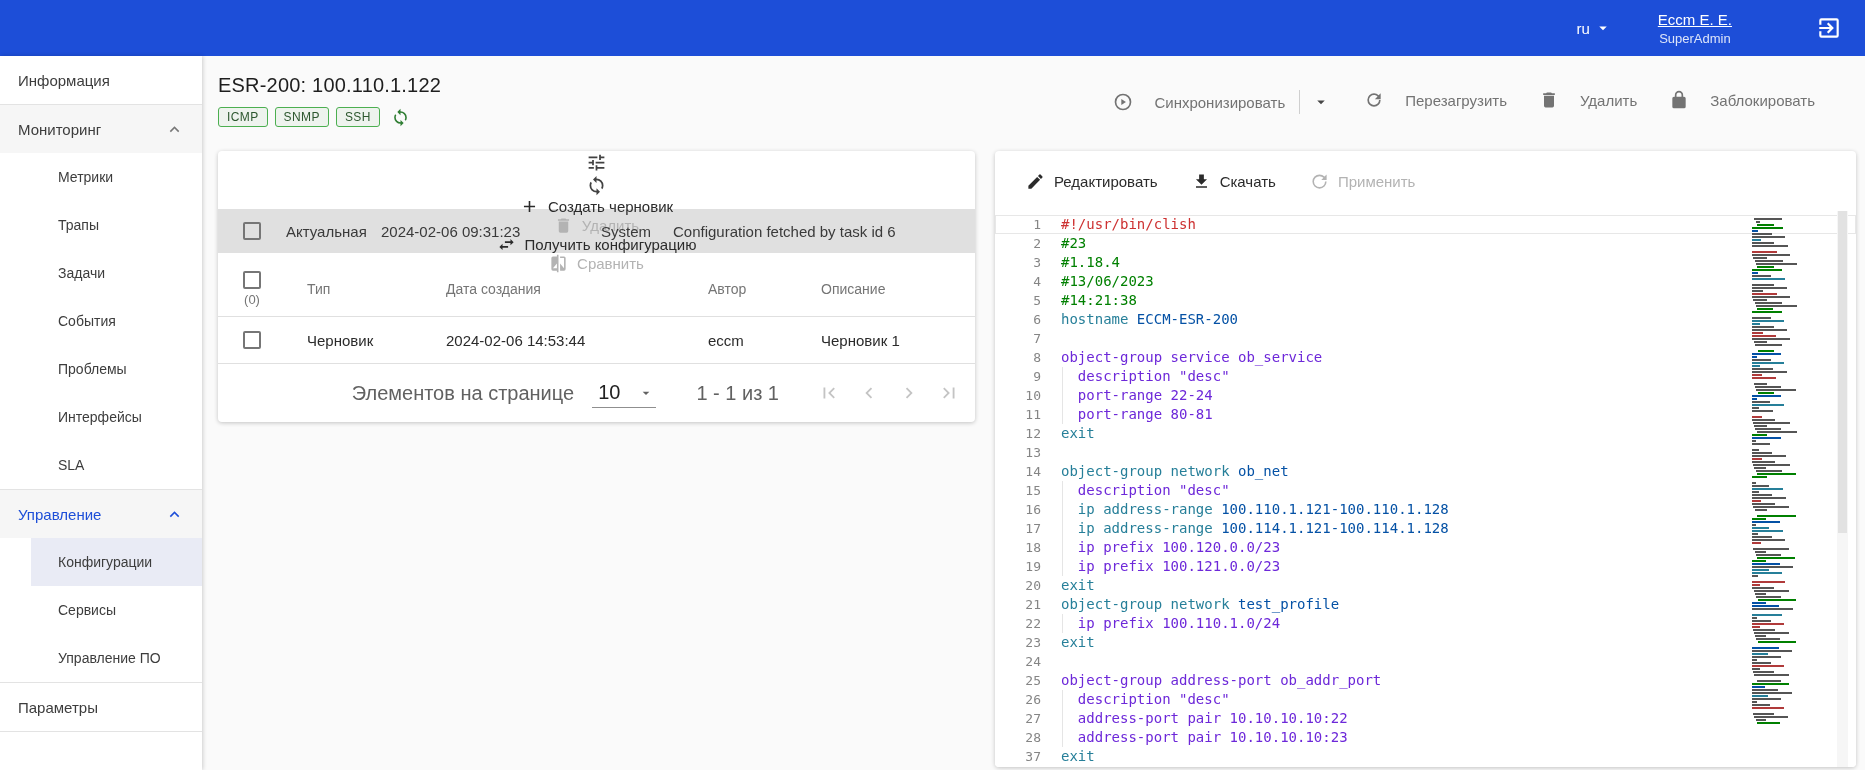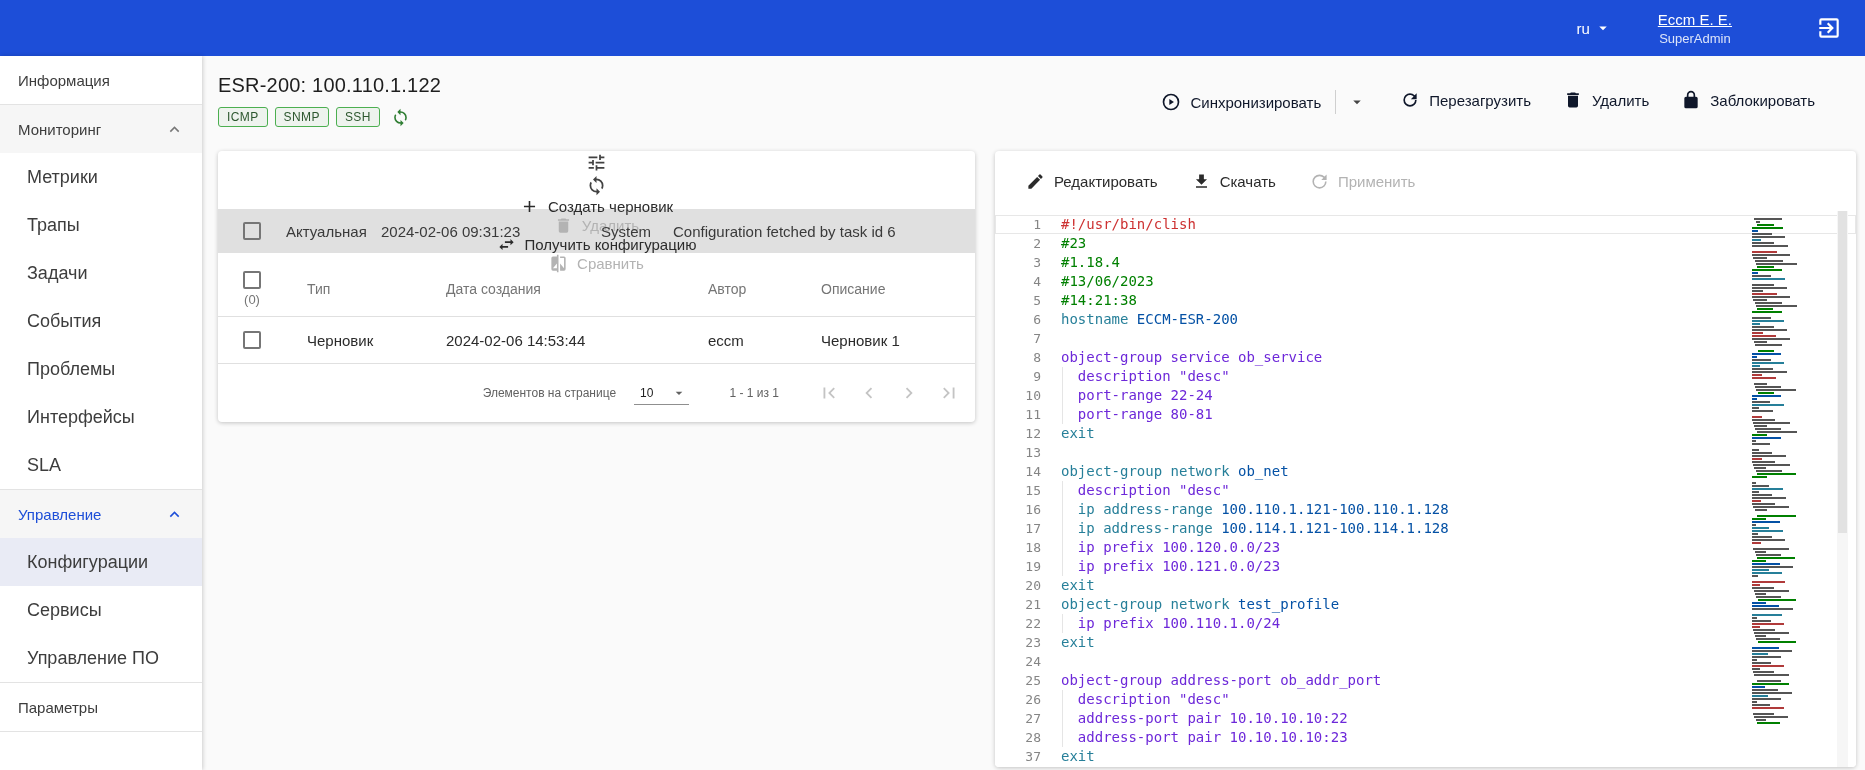"Синхронизировать" .action-btn { color: #0f172a -> #737373; gap: 9px -> 21px }
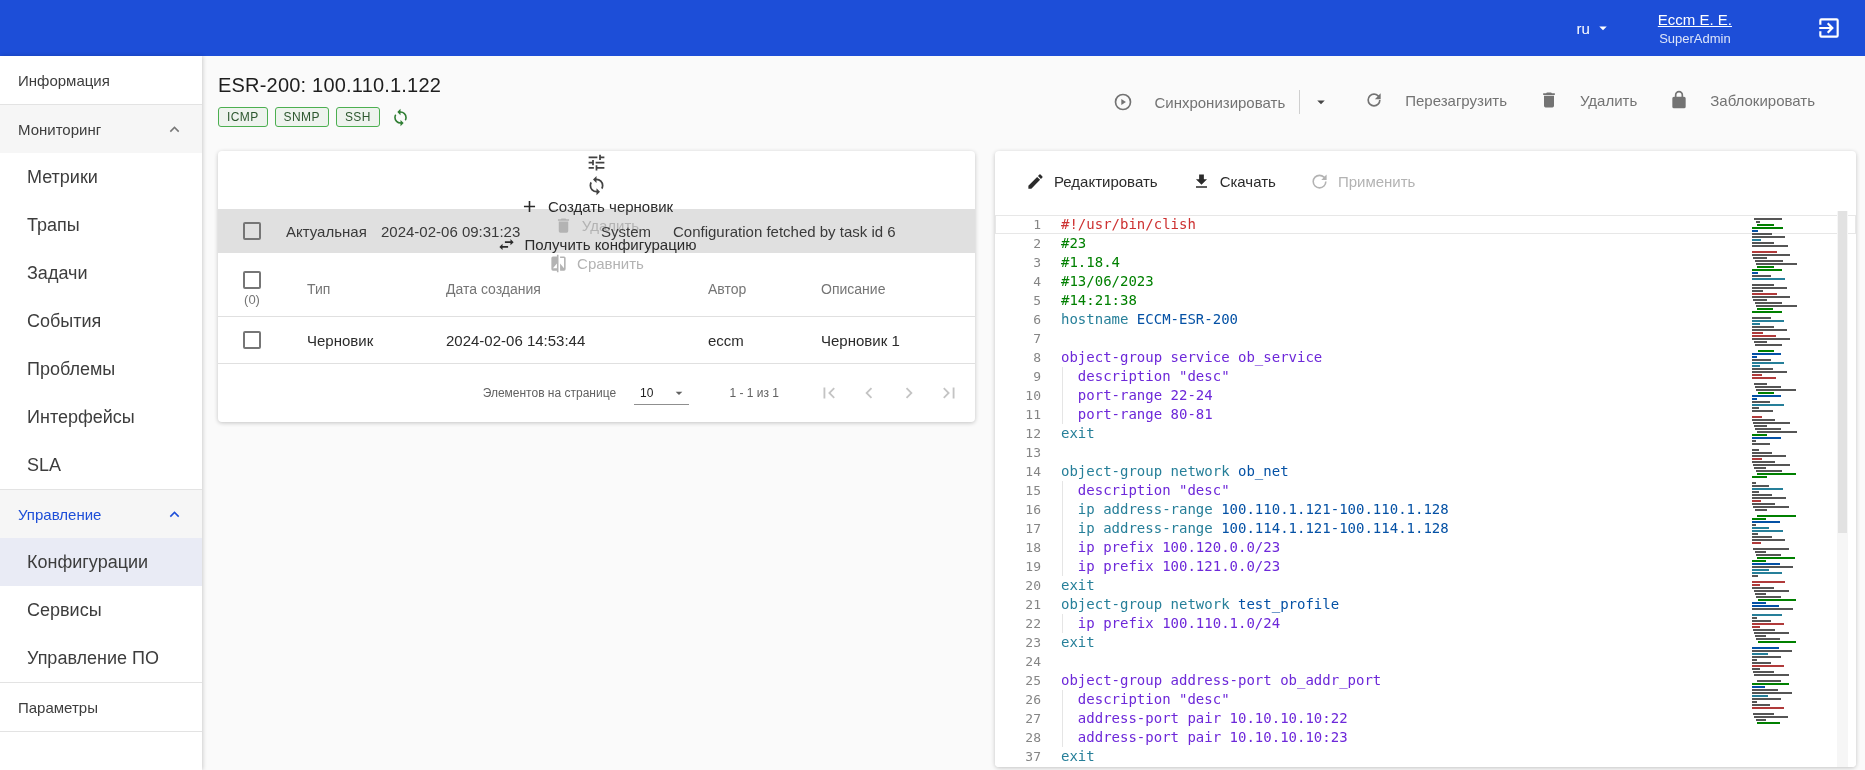"Метрики" .side-subitem { font-size: 18px -> 14px; margin-left: none -> 31px }
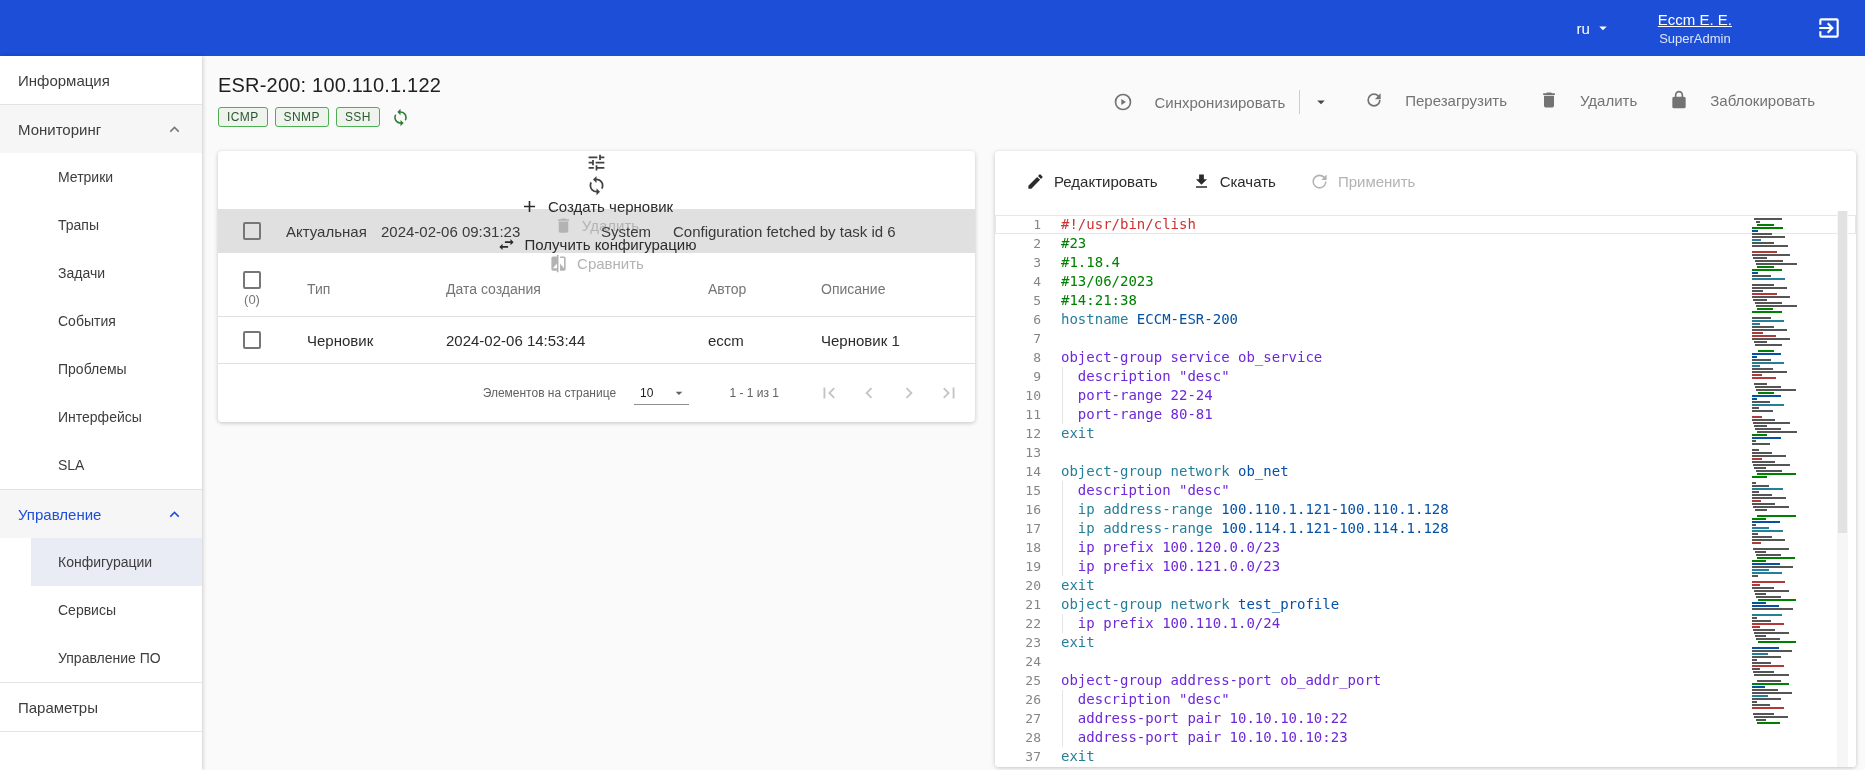"Элементов на странице" .pagination { font-size: 12px -> 20px }
